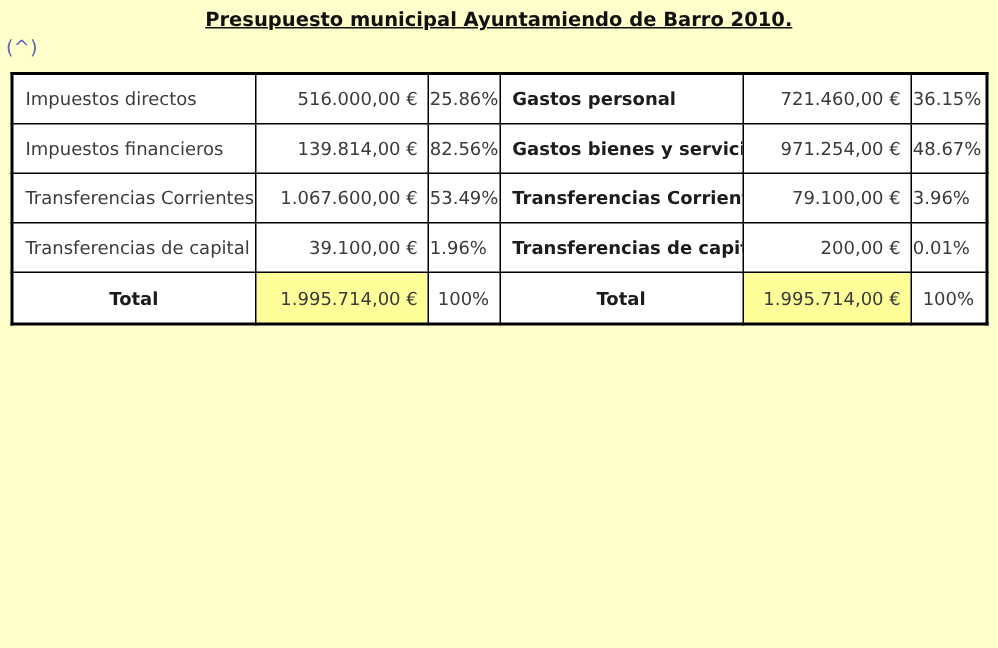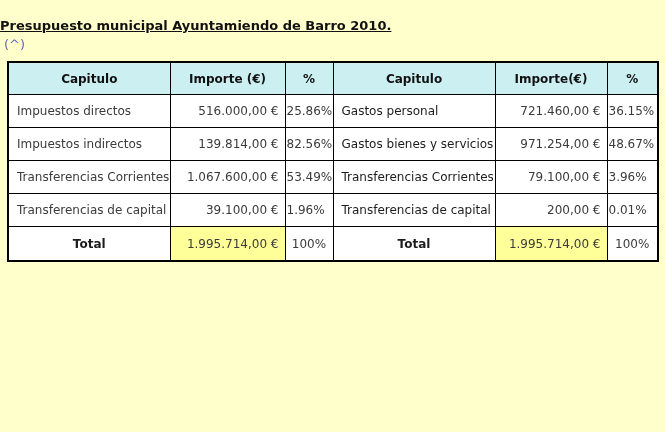"Presupuesto municipal Ayuntamiendo de" .page-title { padding-top: 18px -> 6px; text-align: none -> center }
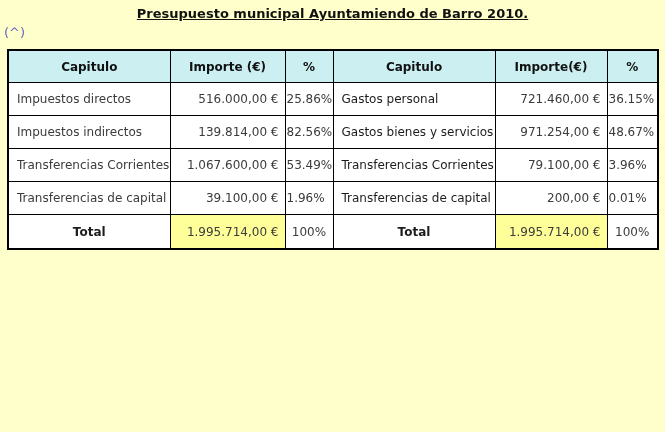"Capitulo" tr { html: <tr> <th>Capitulo</th> <th>Importe (€)</th> <th>%</th> <th>Capitulo</th> <th>Importe(€)</th> <th>%</th> </tr> -> none }
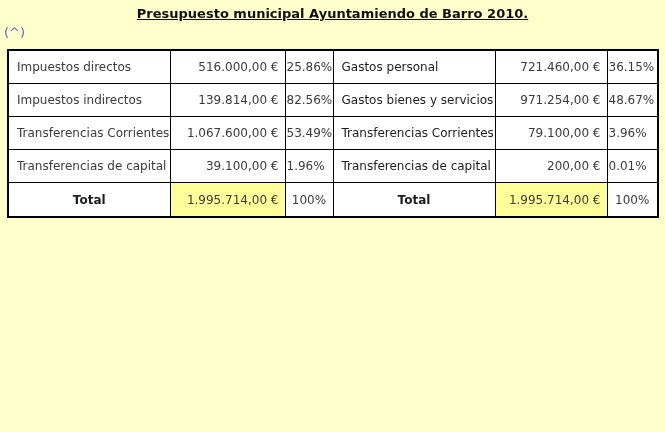"Gastos personal" td.lbl.bold { font-weight: normal -> bold }
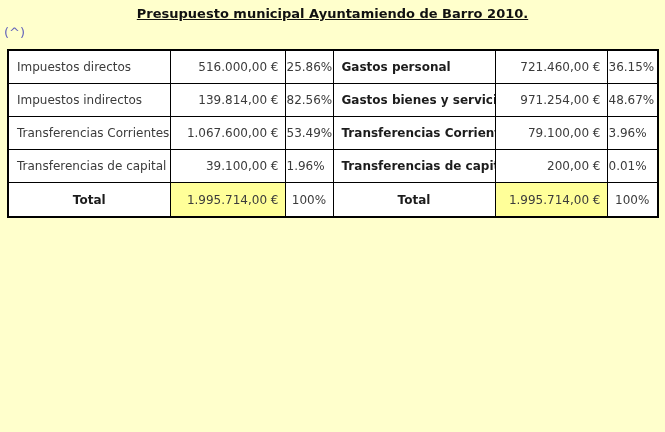"Impuestos indirectos" td.lbl { text: indirectos -> financieros }
